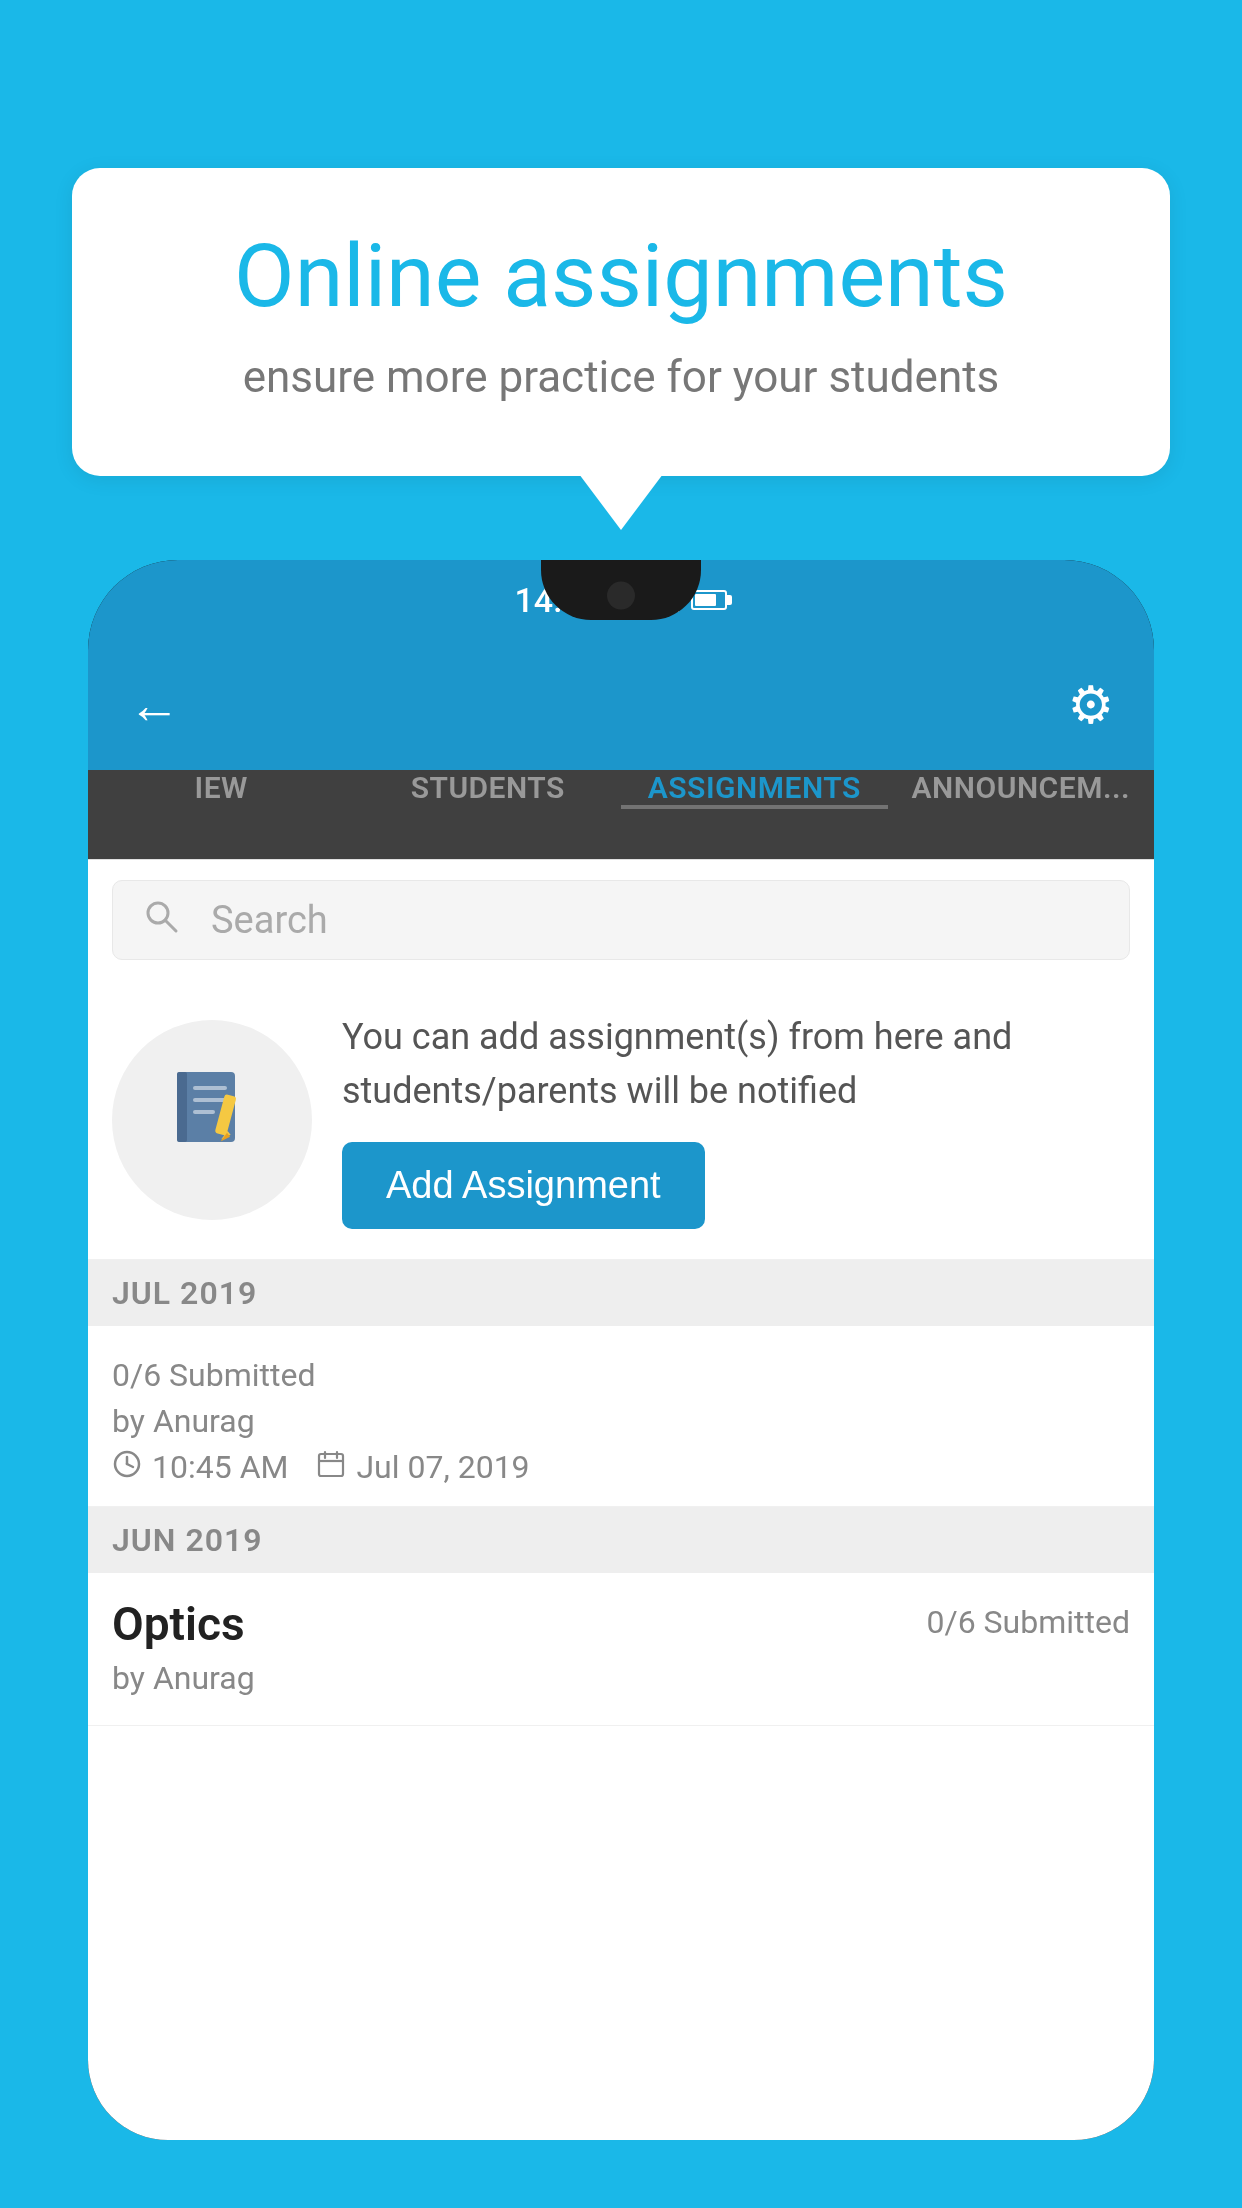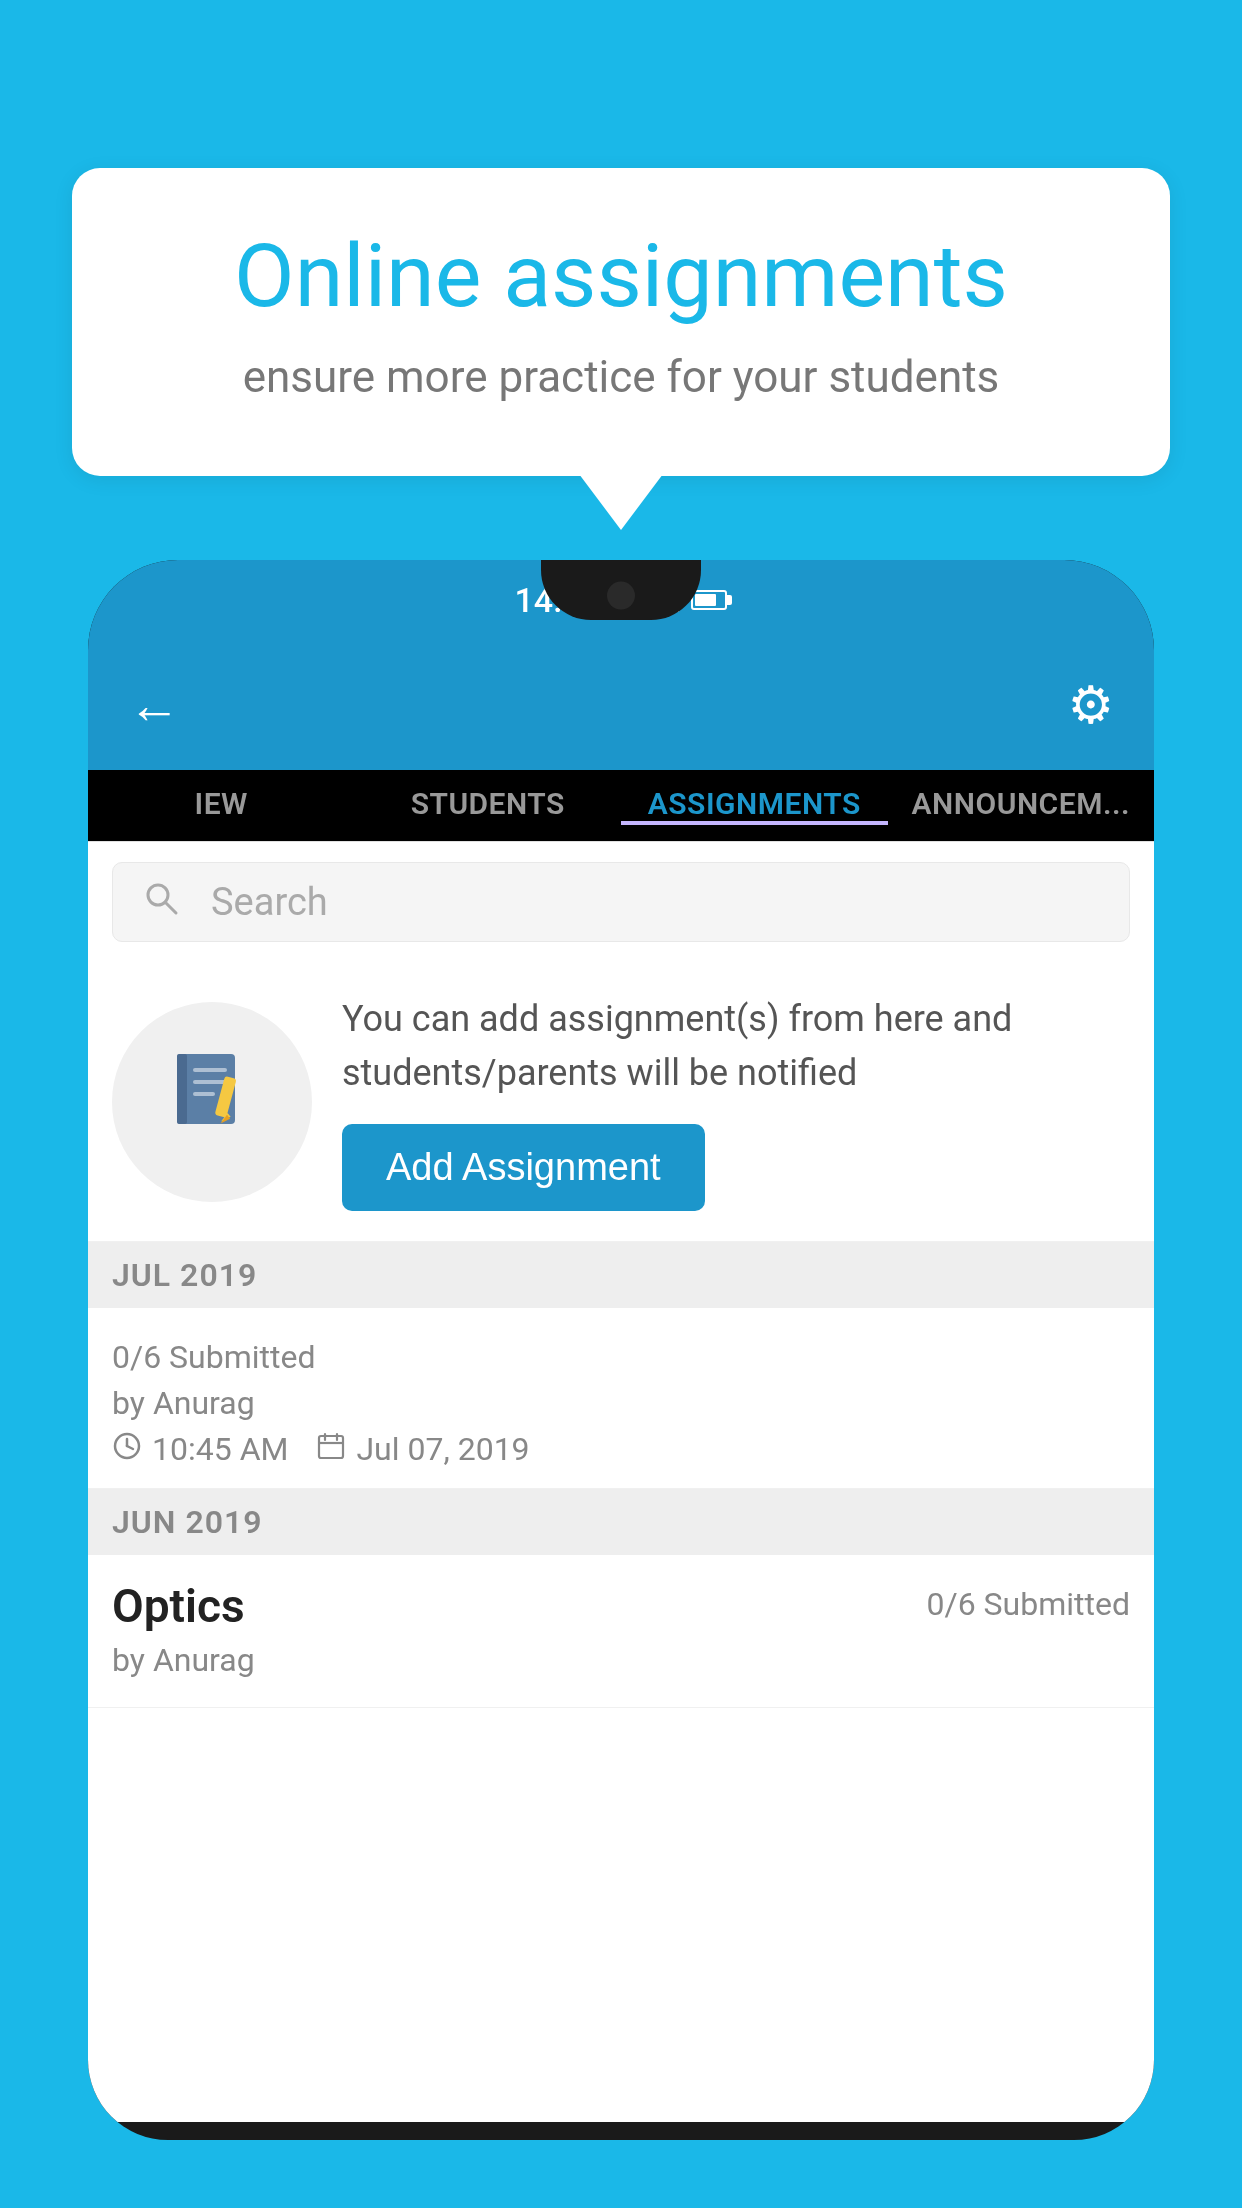"IEW" .tab-bar { align-items: center -> flex-start; background: #000000 -> #404040; height: 72px -> 90px }
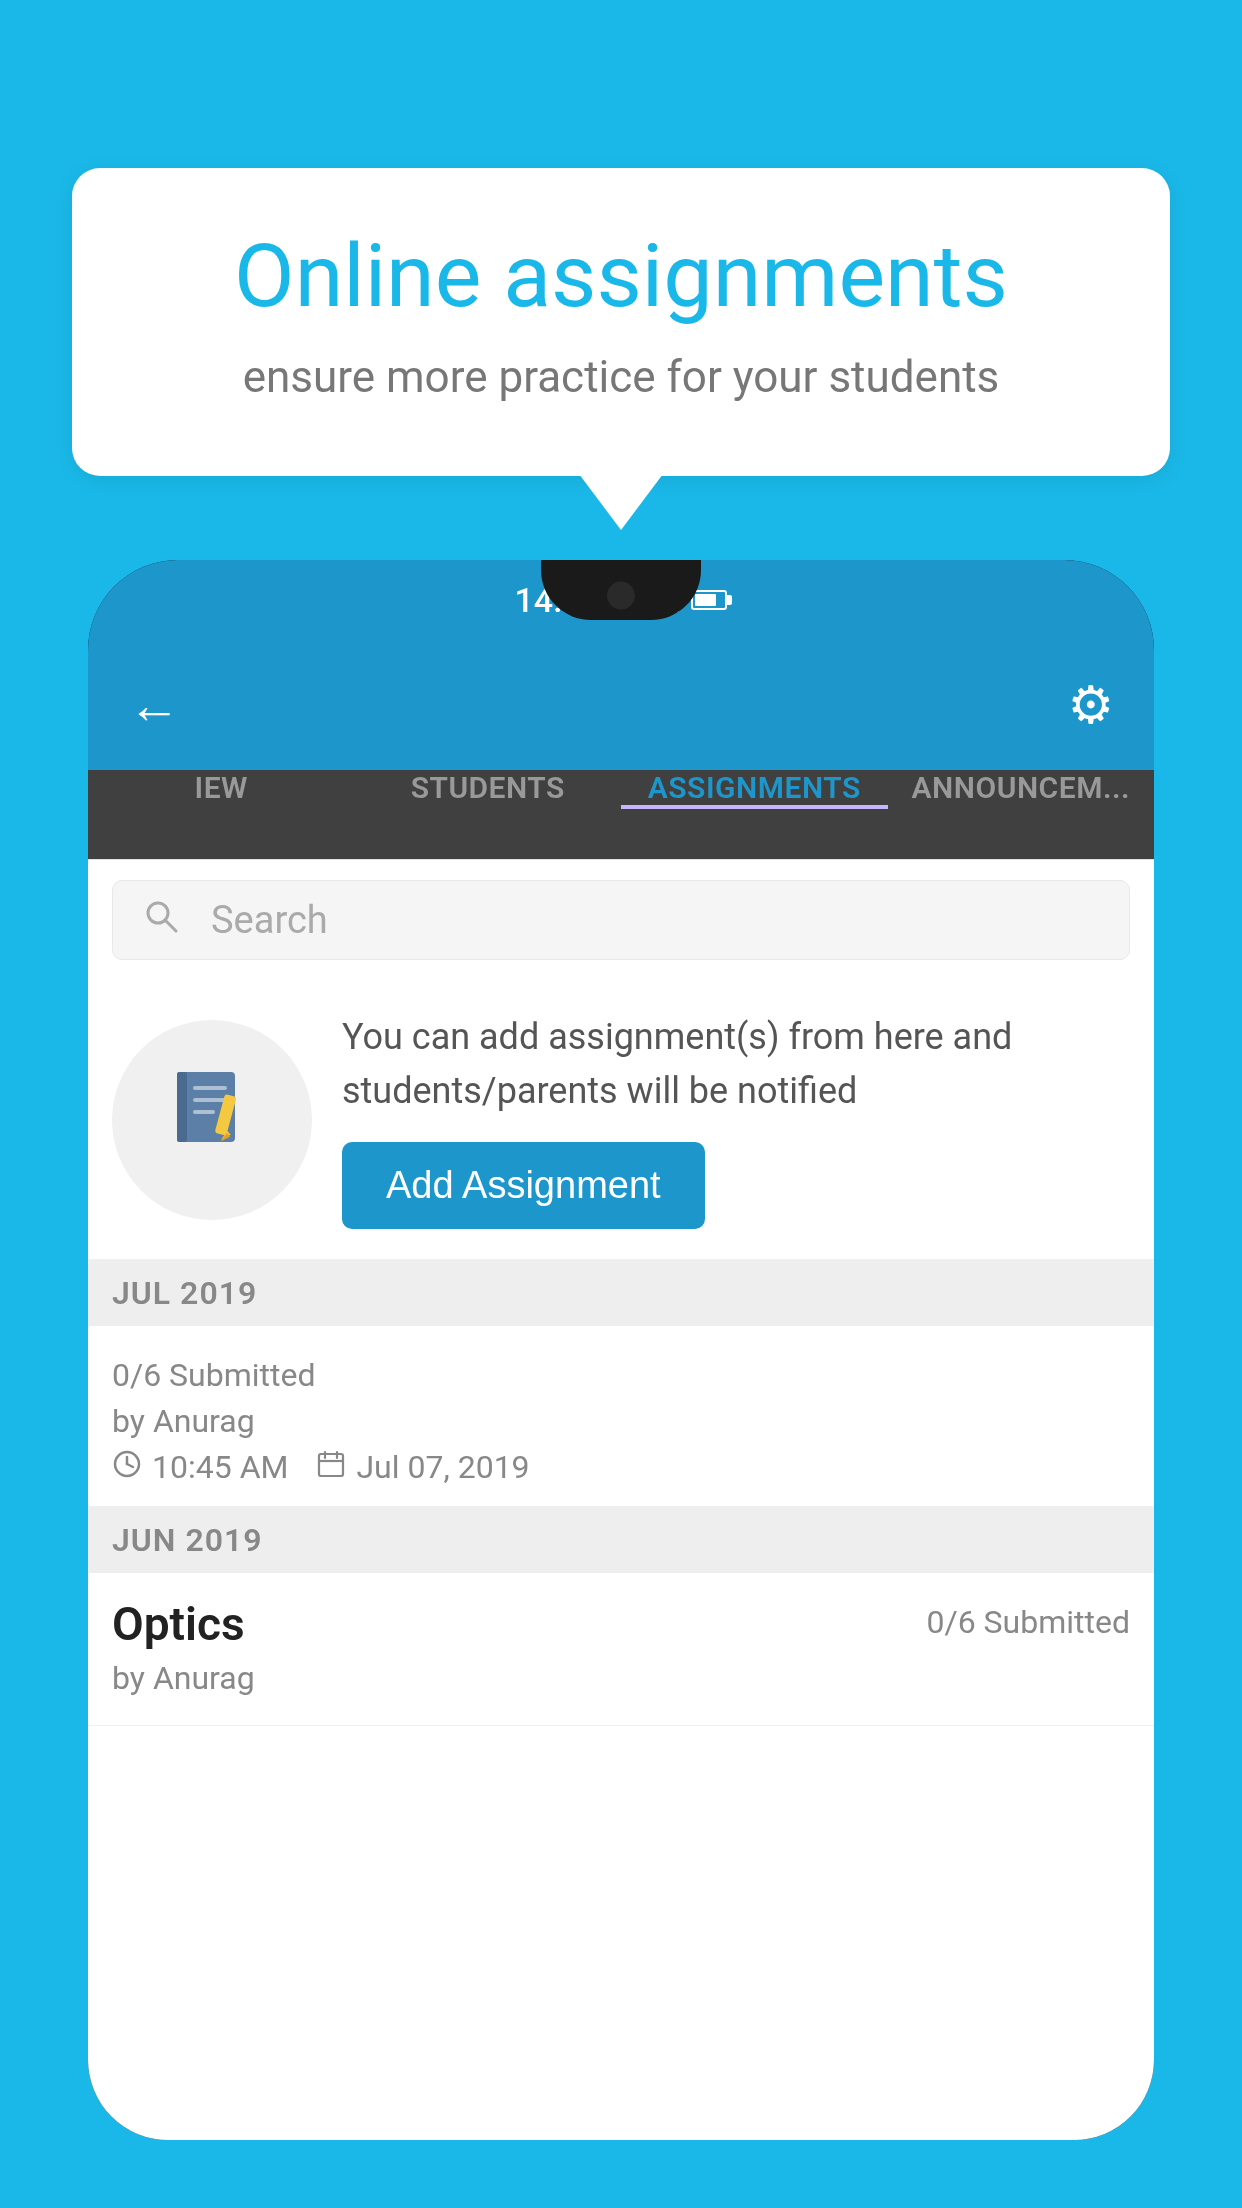"ASSIGNMENTS" .tab-item.active { border-bottom: 4px solid #c4b5fd -> 4px solid #737373 }
